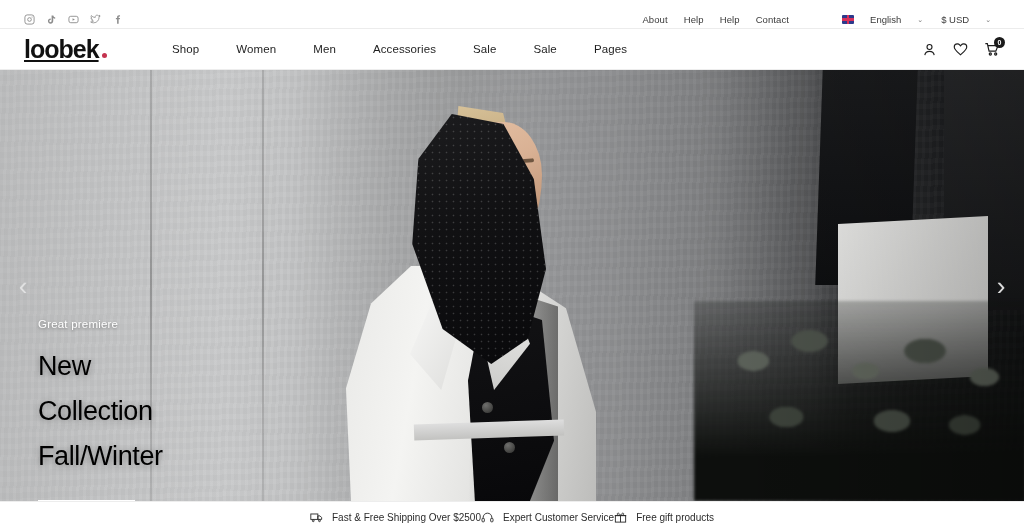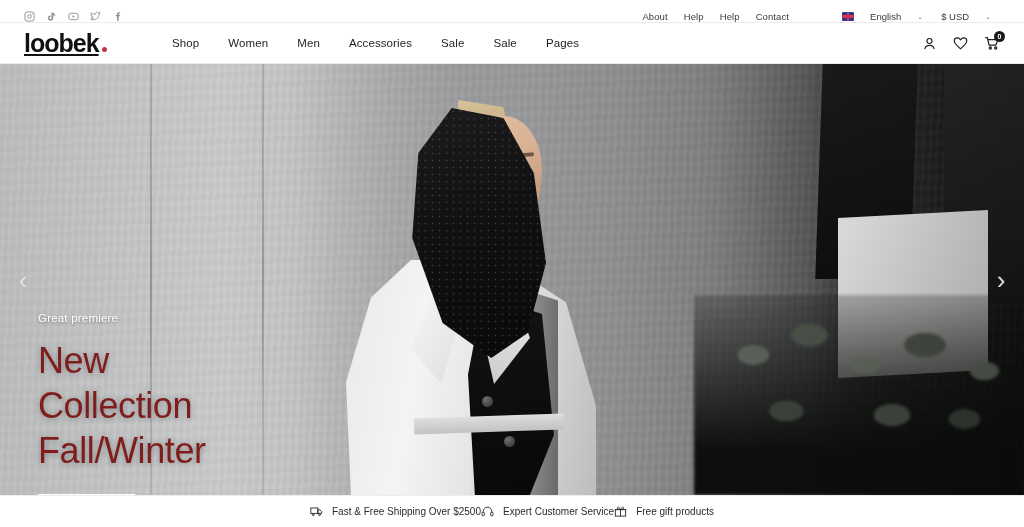"About" .topbar { align-items: flex-end -> flex-start; padding: 0 24px -> 14px 24px }
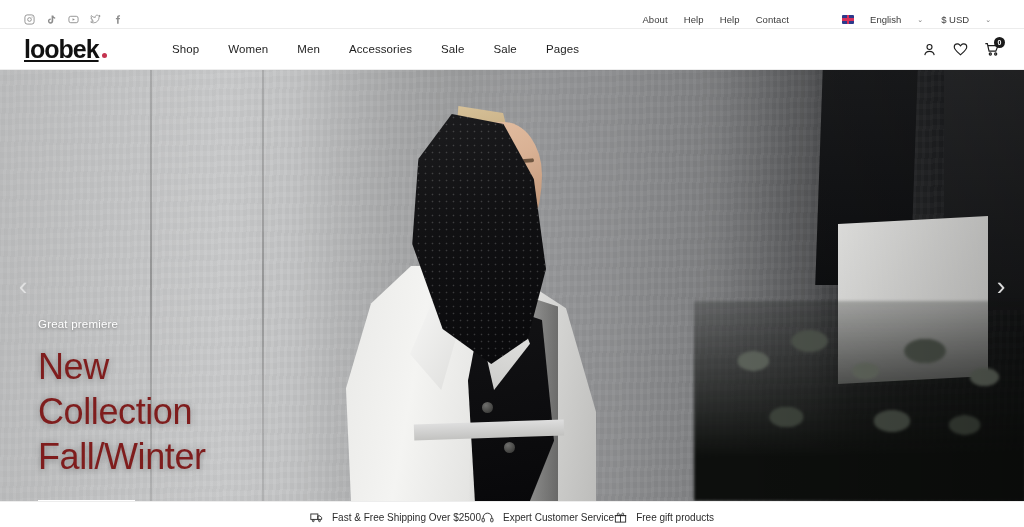"Shop" .nav { gap: 4px -> 12px }
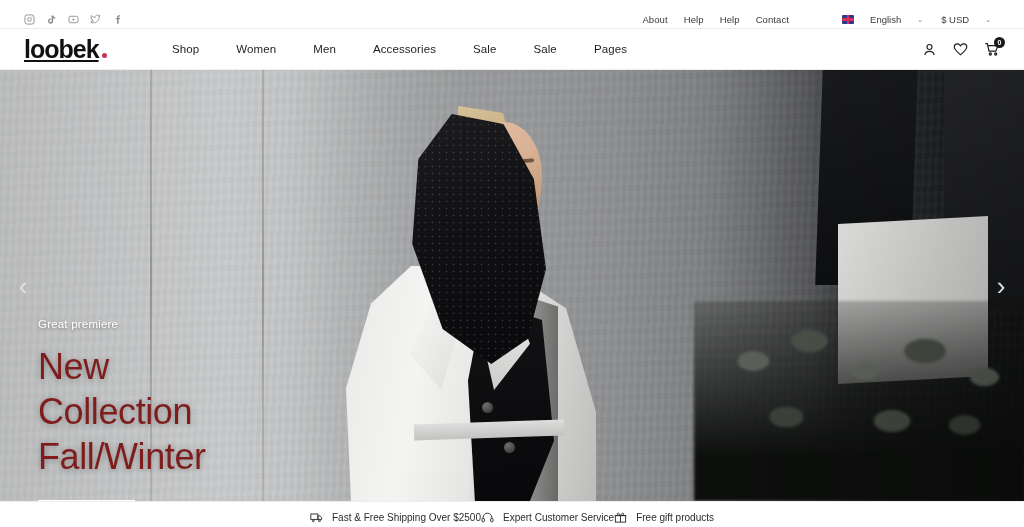"New" .hero-title { color: #7f1d1d -> #000000; font-size: 36px -> 27px }
